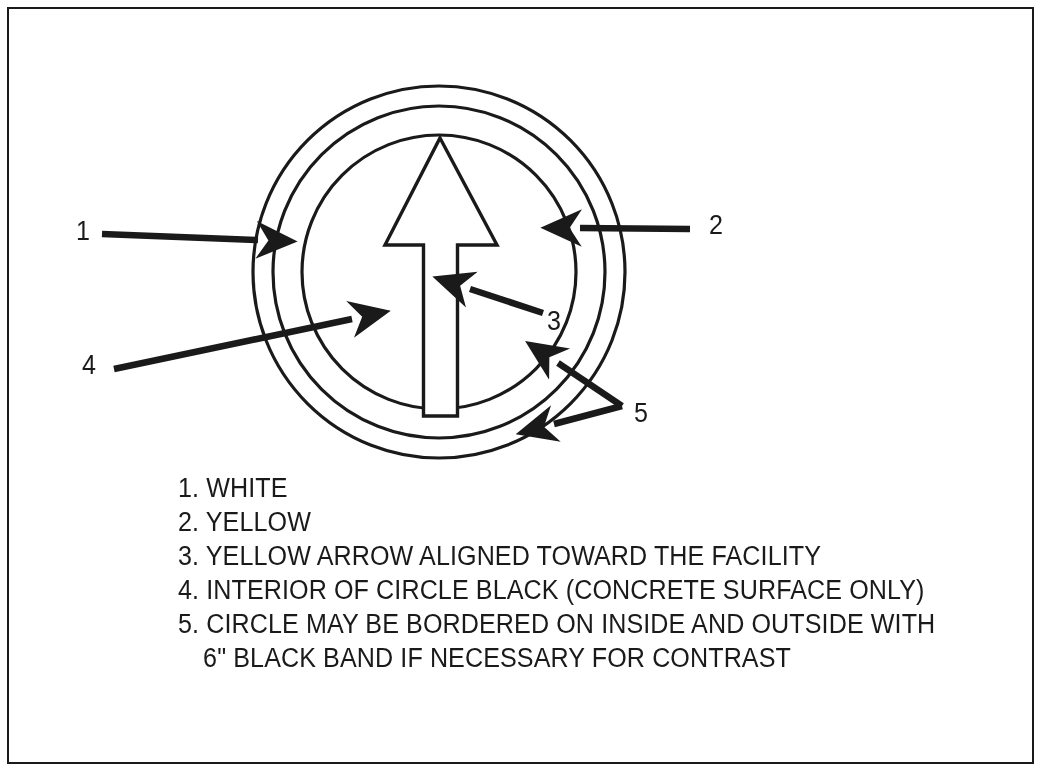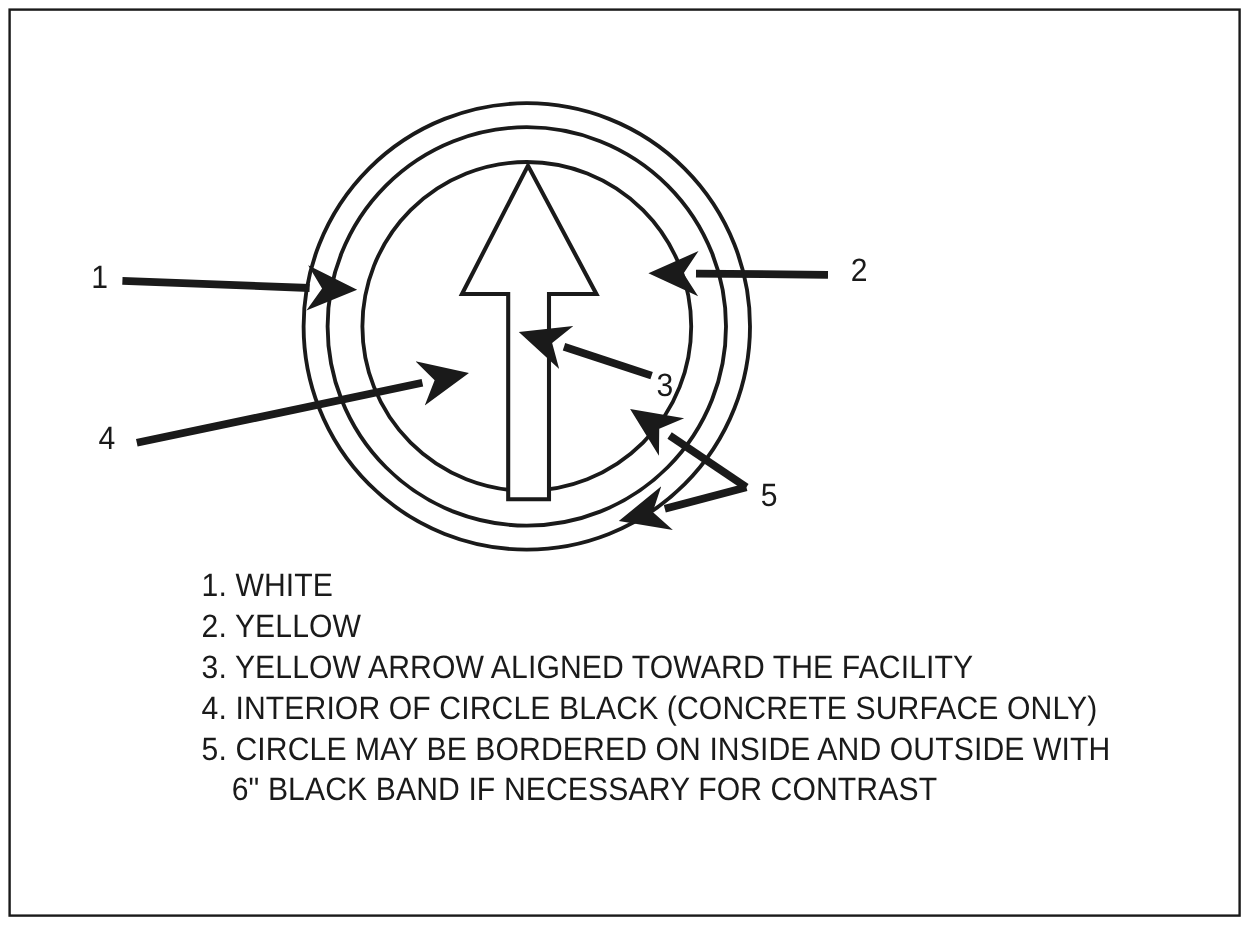"1. WHITE" .legend { left: 168px -> 178px }
